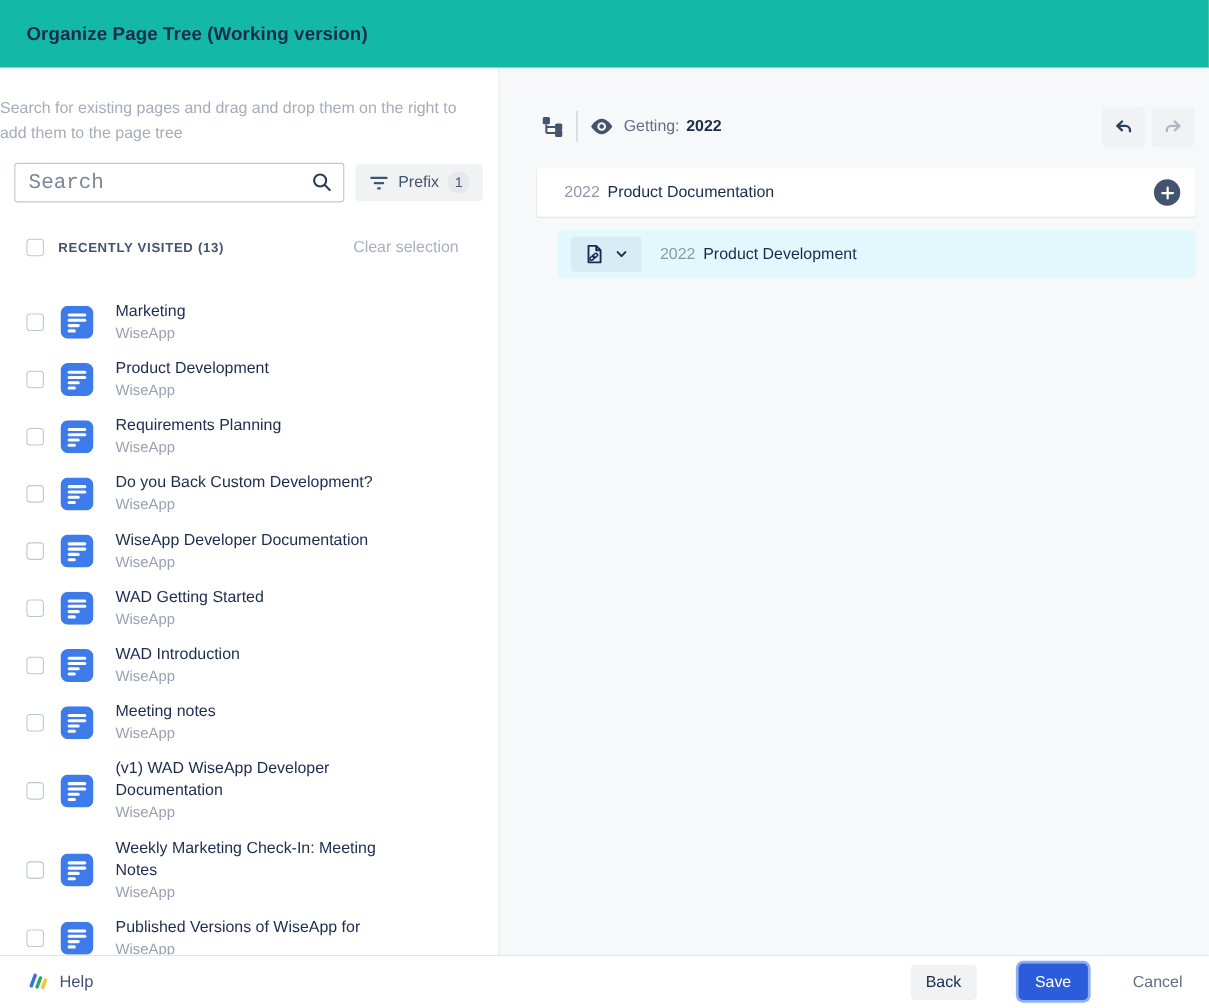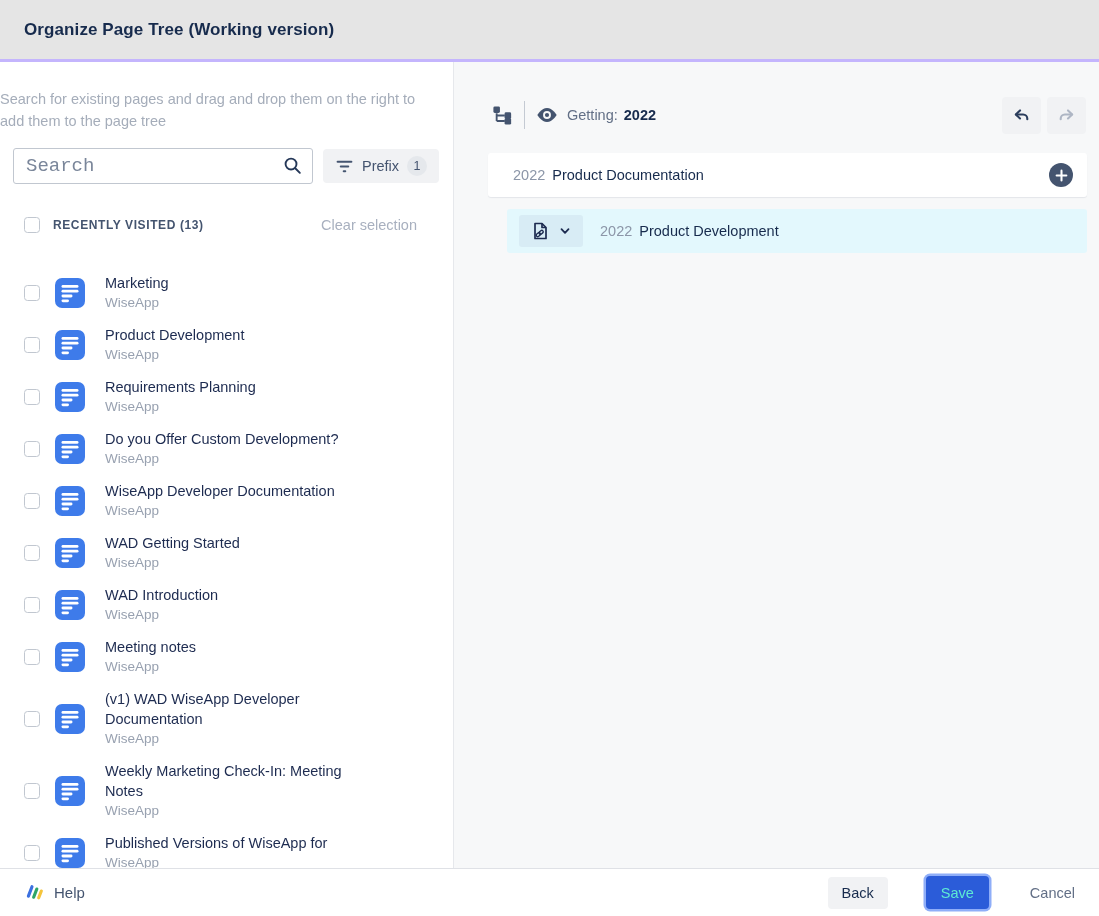"Organize Page Tree (Working version)" .titlebar { background: #e5e5e5 -> #14b8a6; border-bottom: 3px solid #c4b5fd -> 1px solid #c4b5fd }
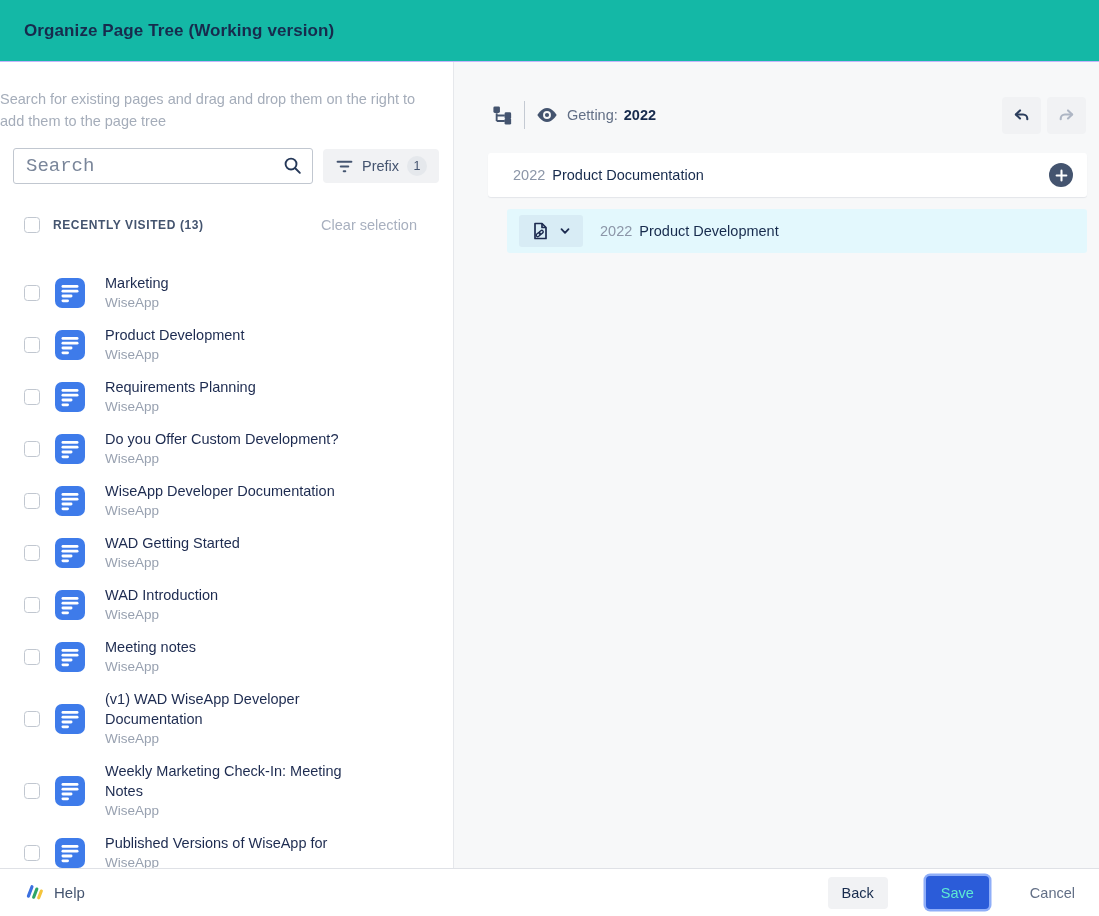"Do you Offer Custom Development?" div.item-title { text: Offer -> Back }
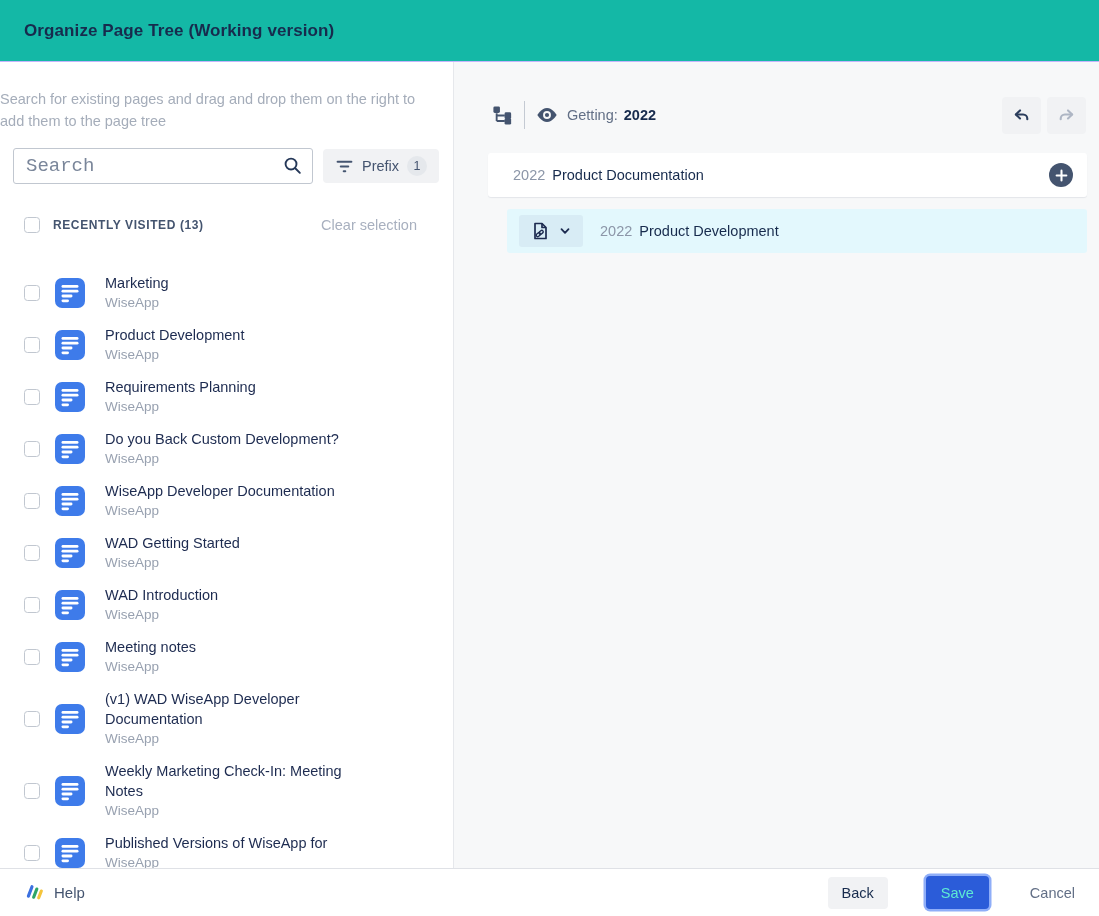"Save" .btn-save { color: #5eead4 -> #ffffff }
